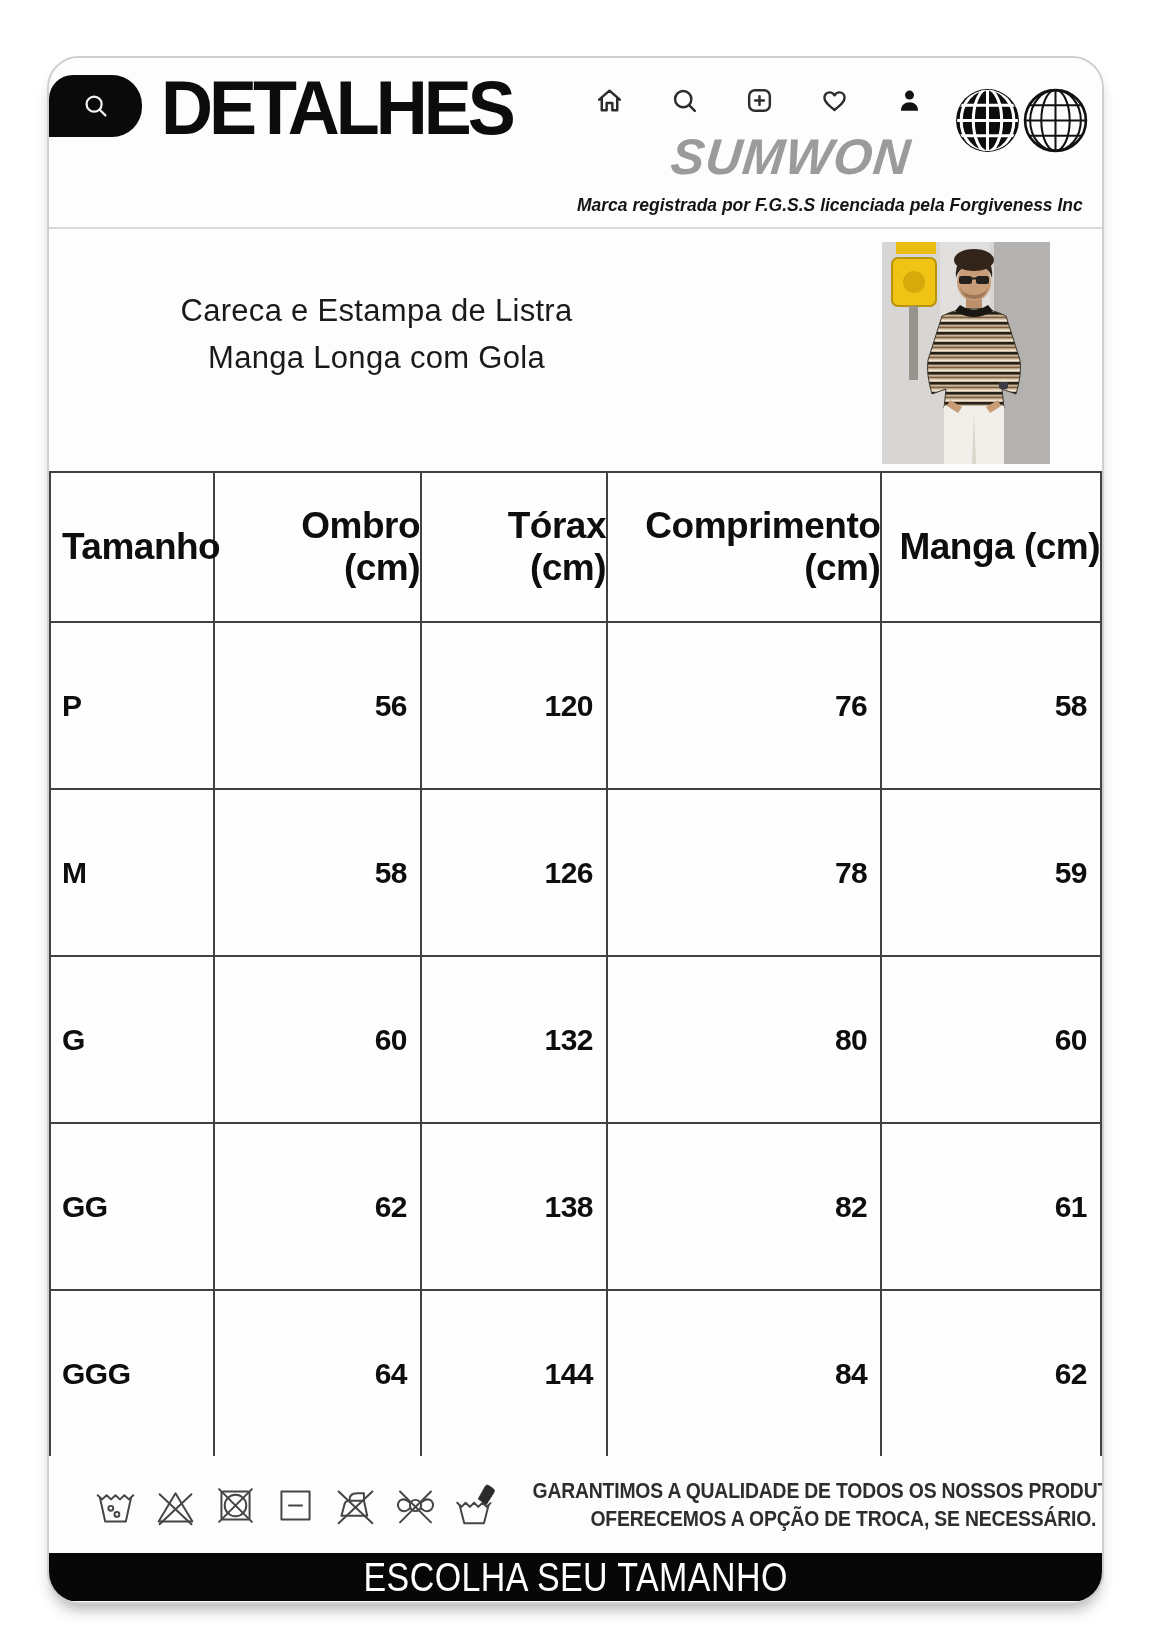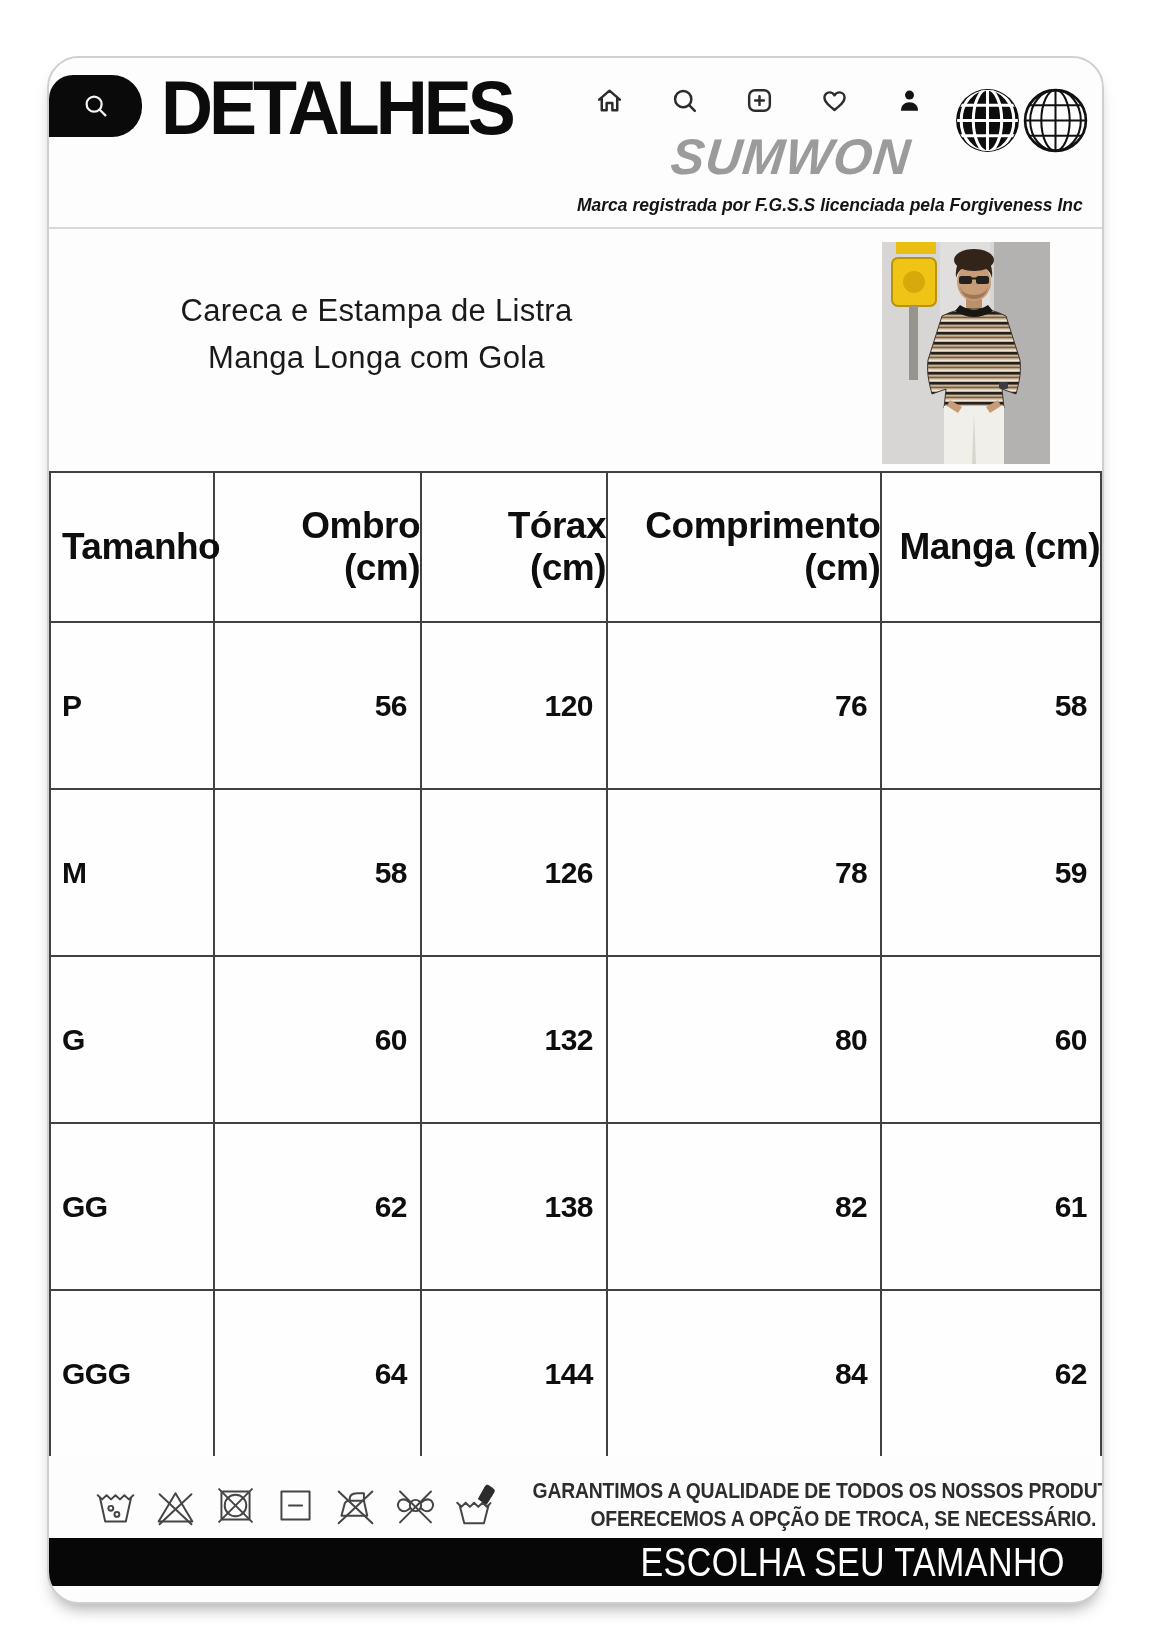"ESCOLHA SEU TAMANHO" .cta { bottom: 16px -> 1px; justify-content: flex-end -> center }
